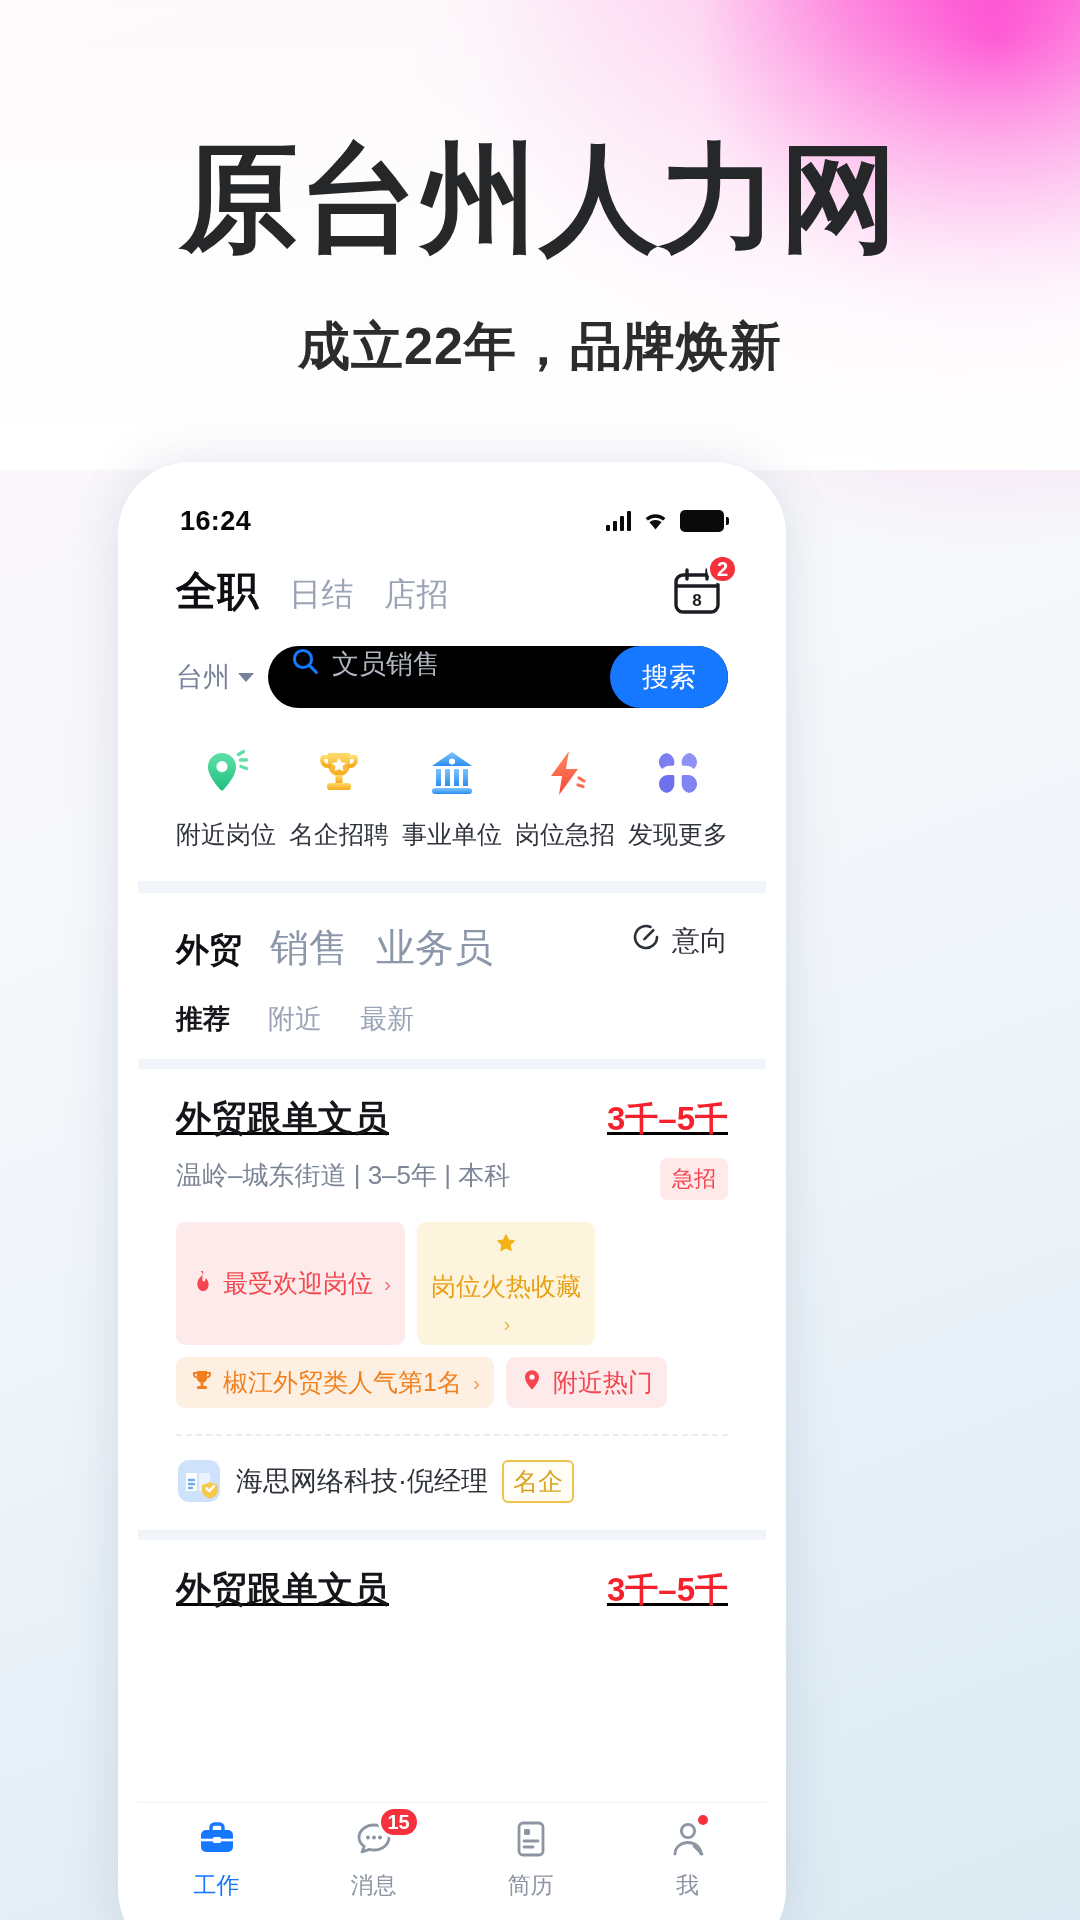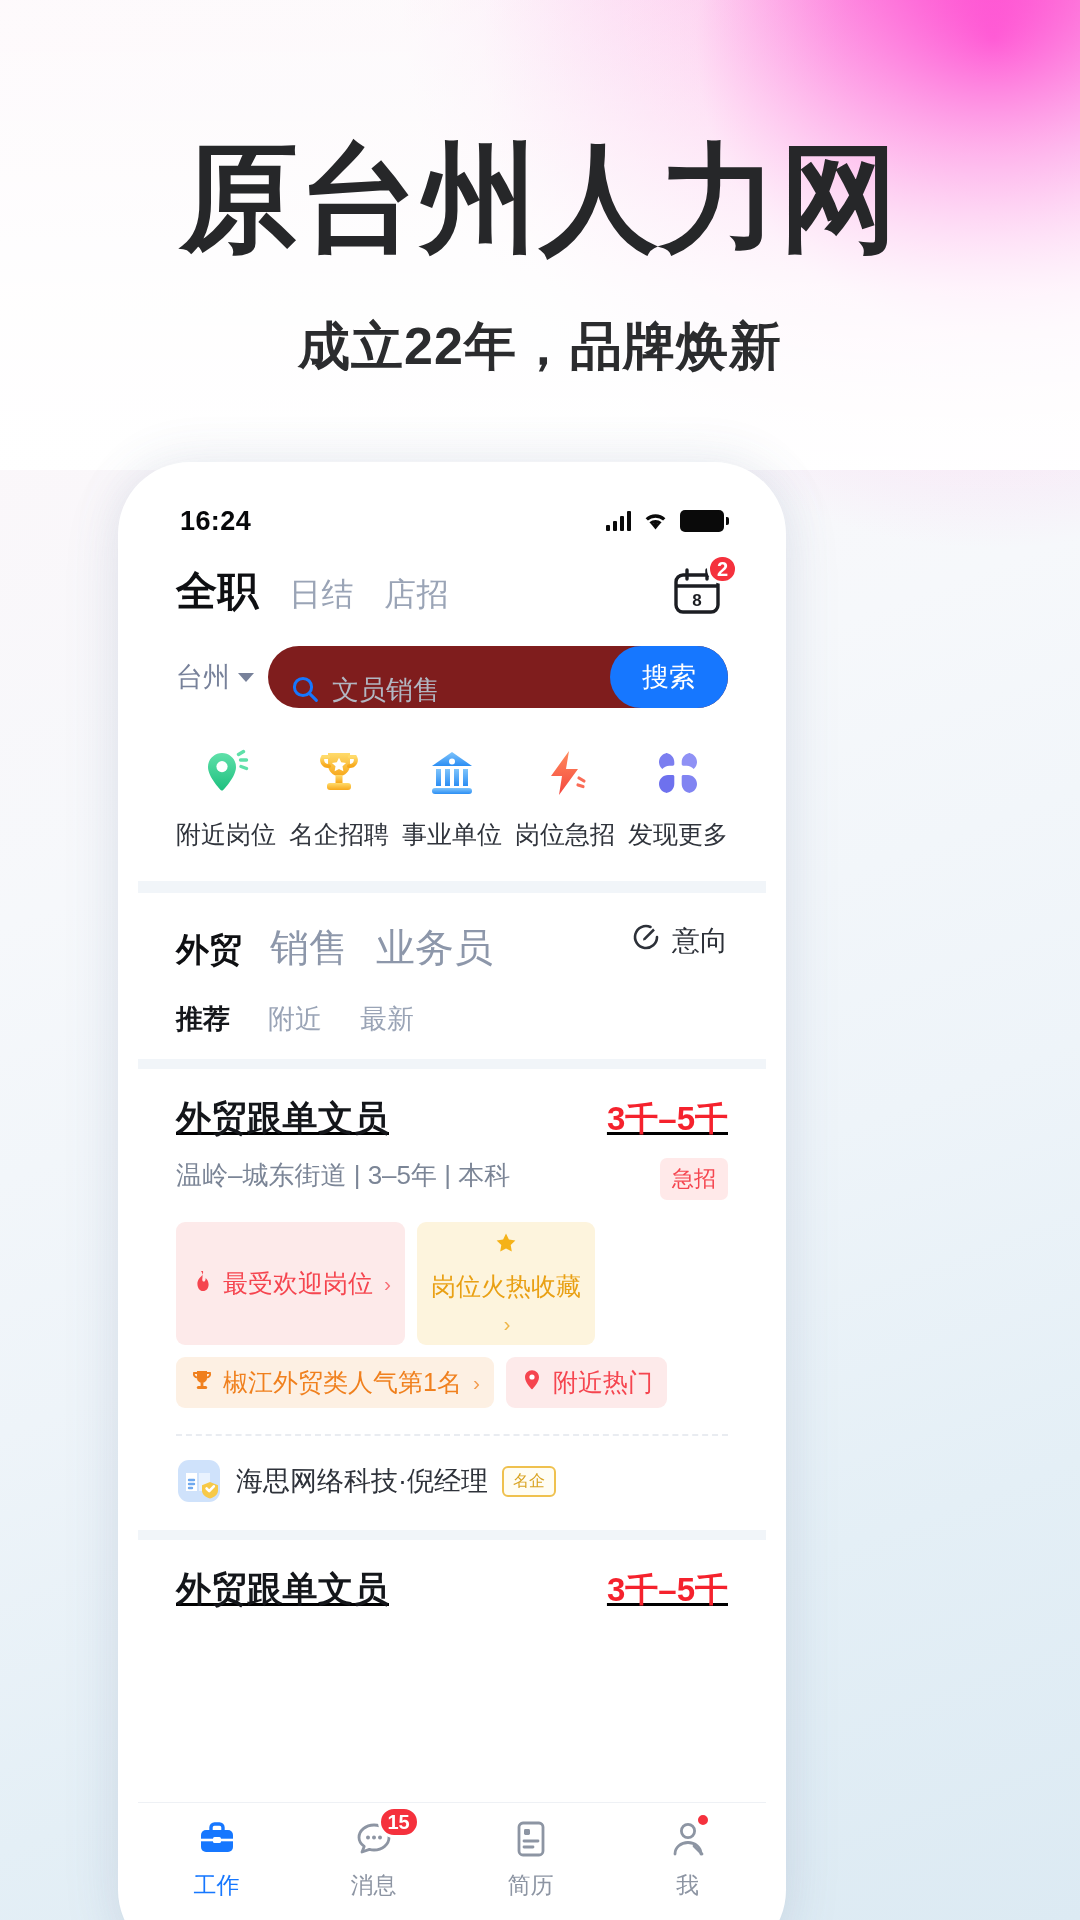"文员销售" .search-box { align-items: flex-end -> flex-start; background: #7f1d1d -> #000000 }
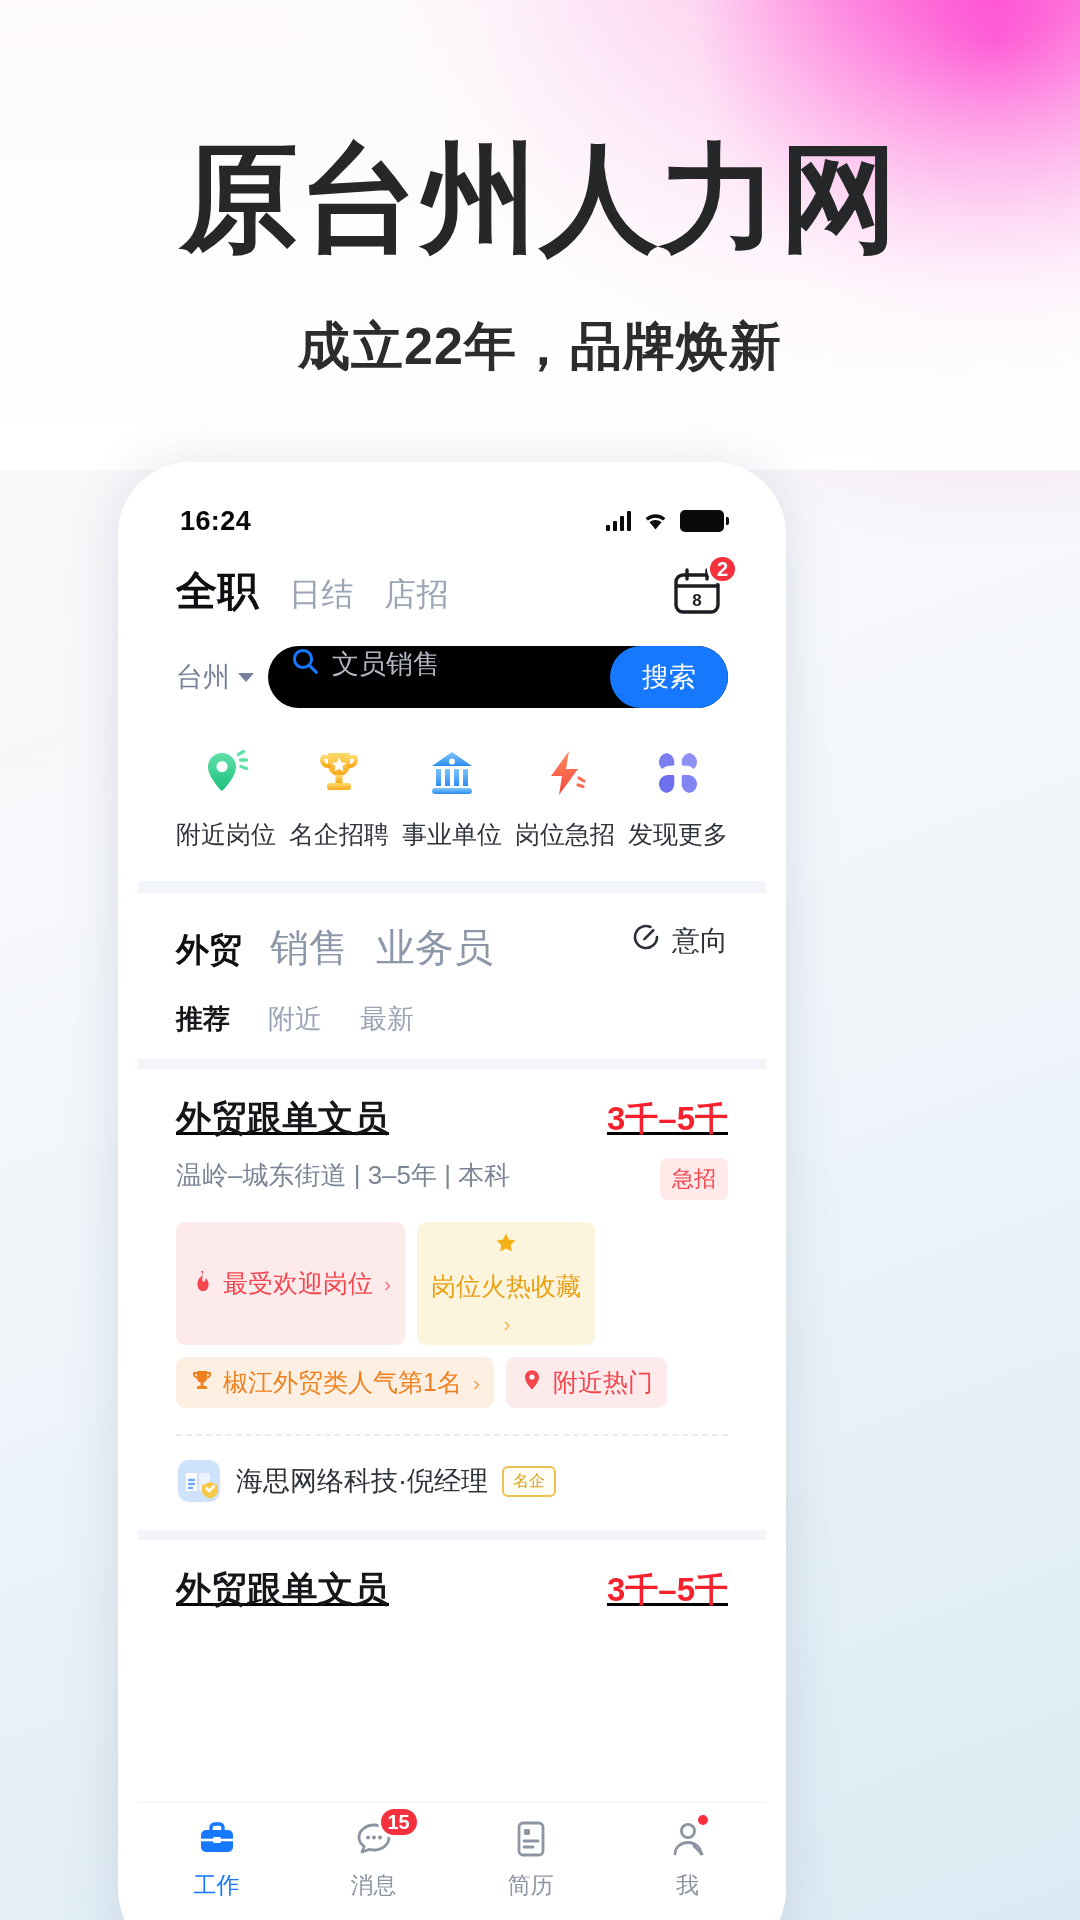"名企" .mingqi { font-size: 16px -> 25px }
